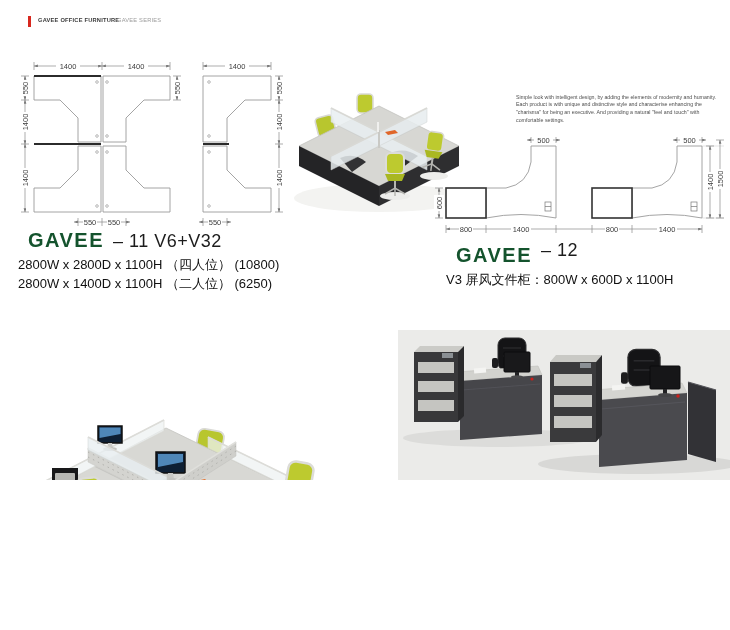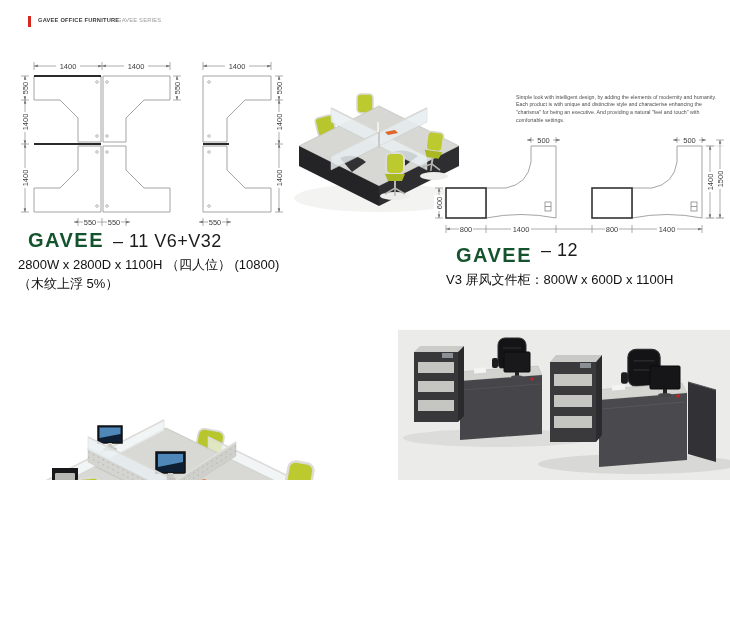"2800W x 1400D x 1100H" div.spec { html: none -> <div>2800W x 1400D x 1100H （二人位） (6250)</div> }
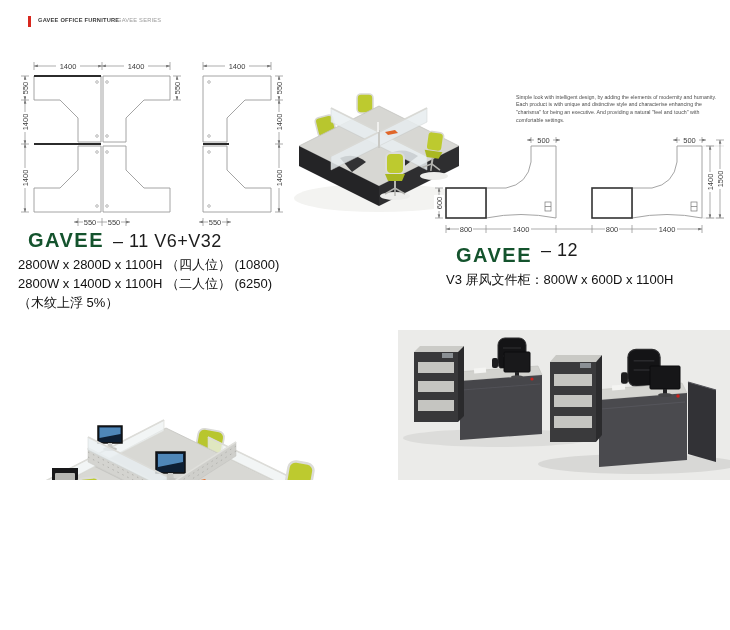"（木纹上浮 5%）" div.spec { html: <div>（木纹上浮 5%）</div> -> none }
